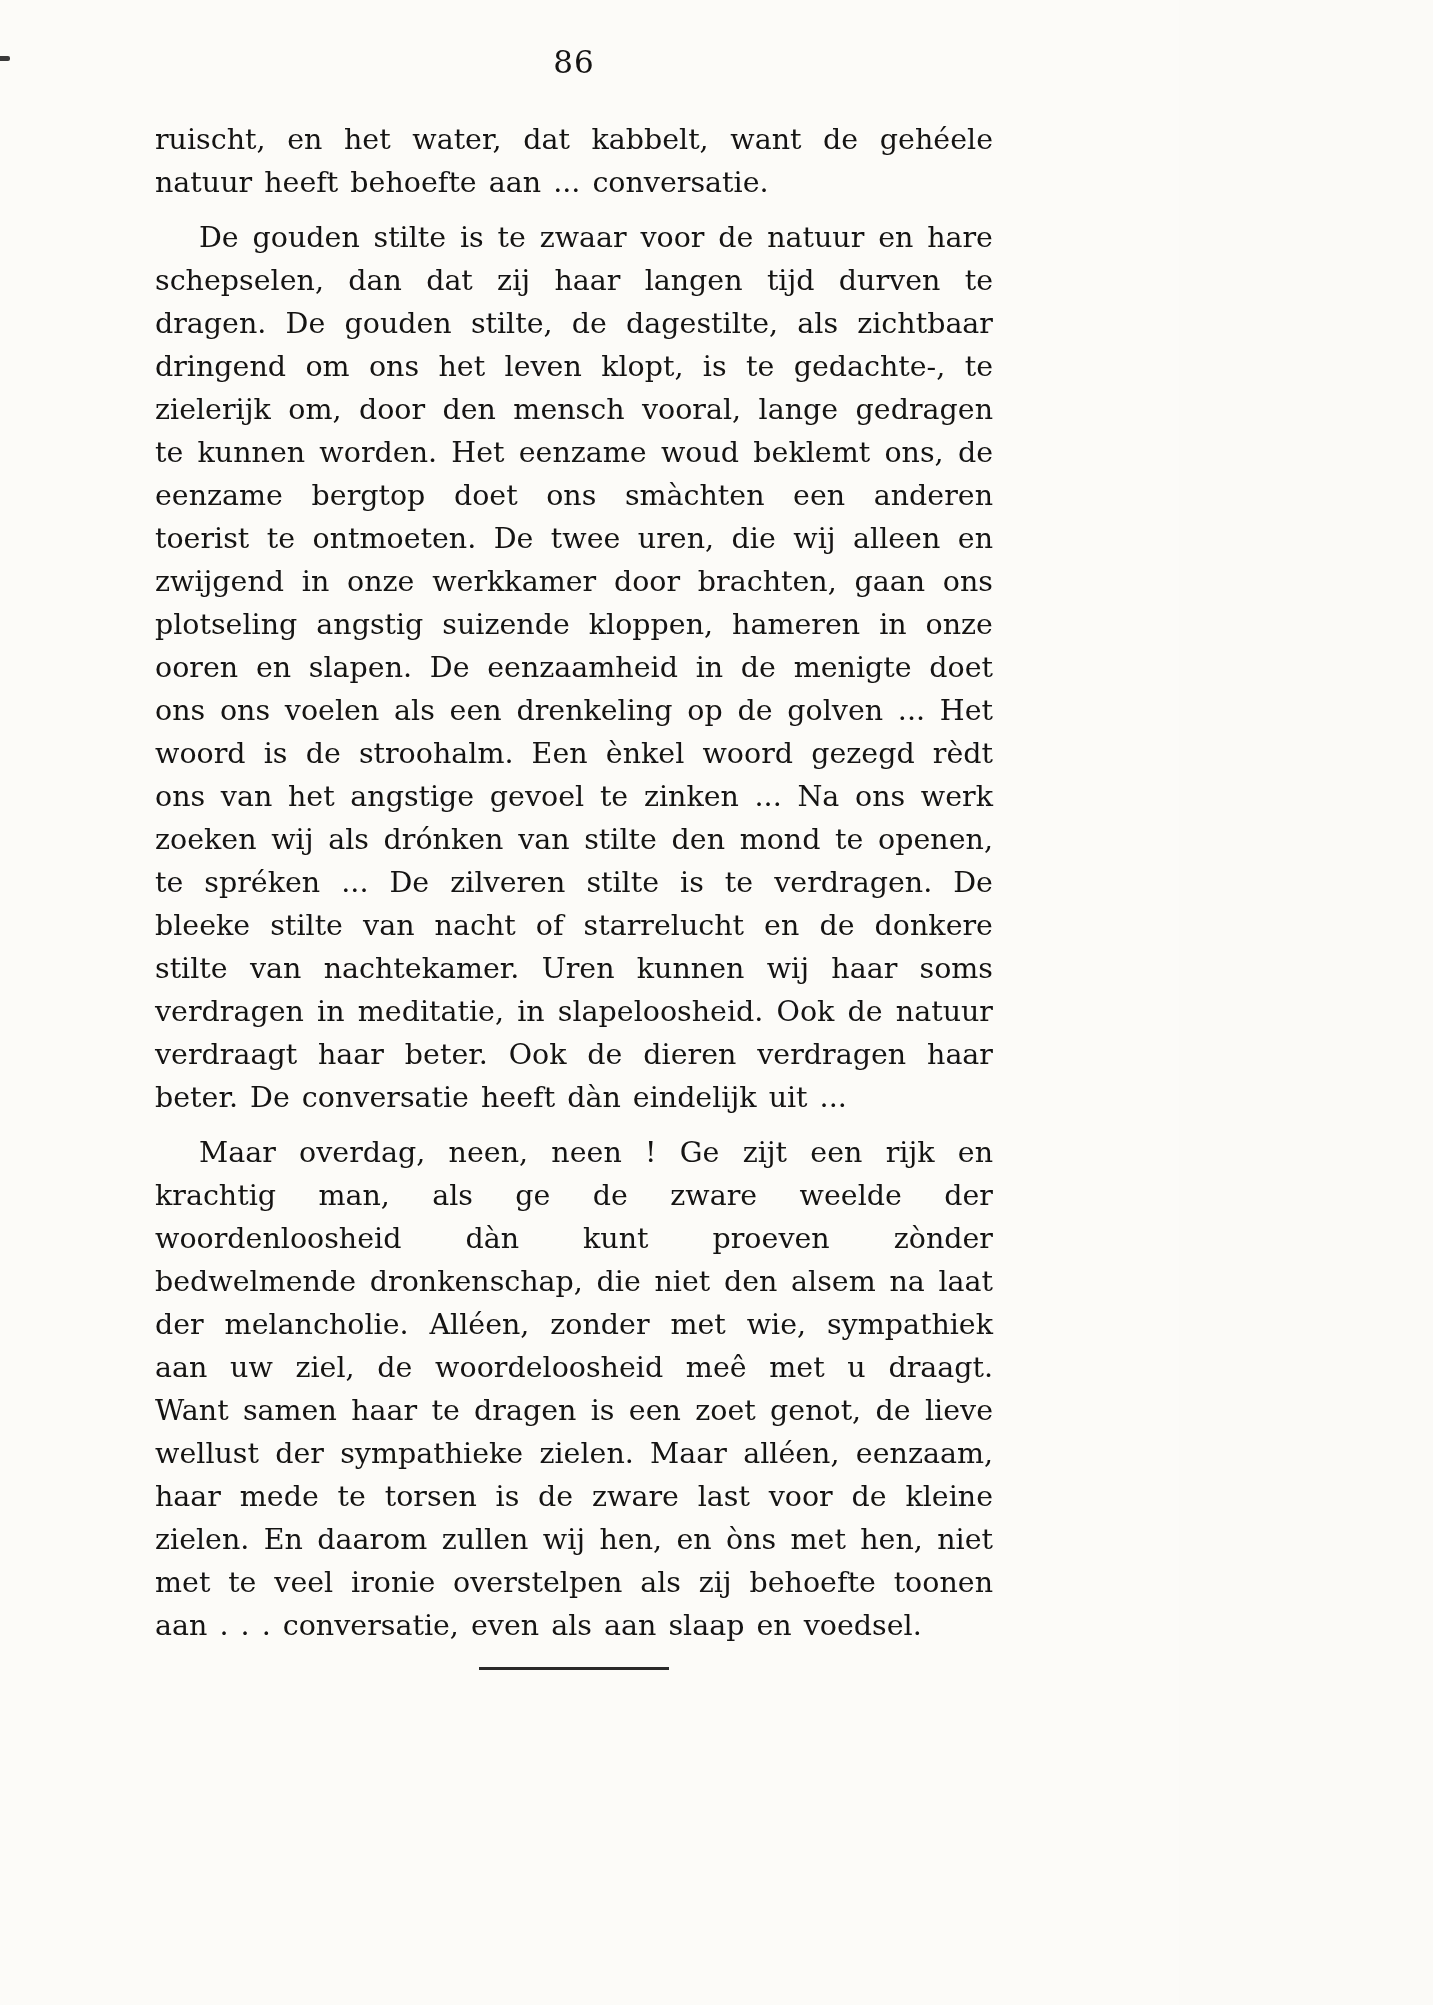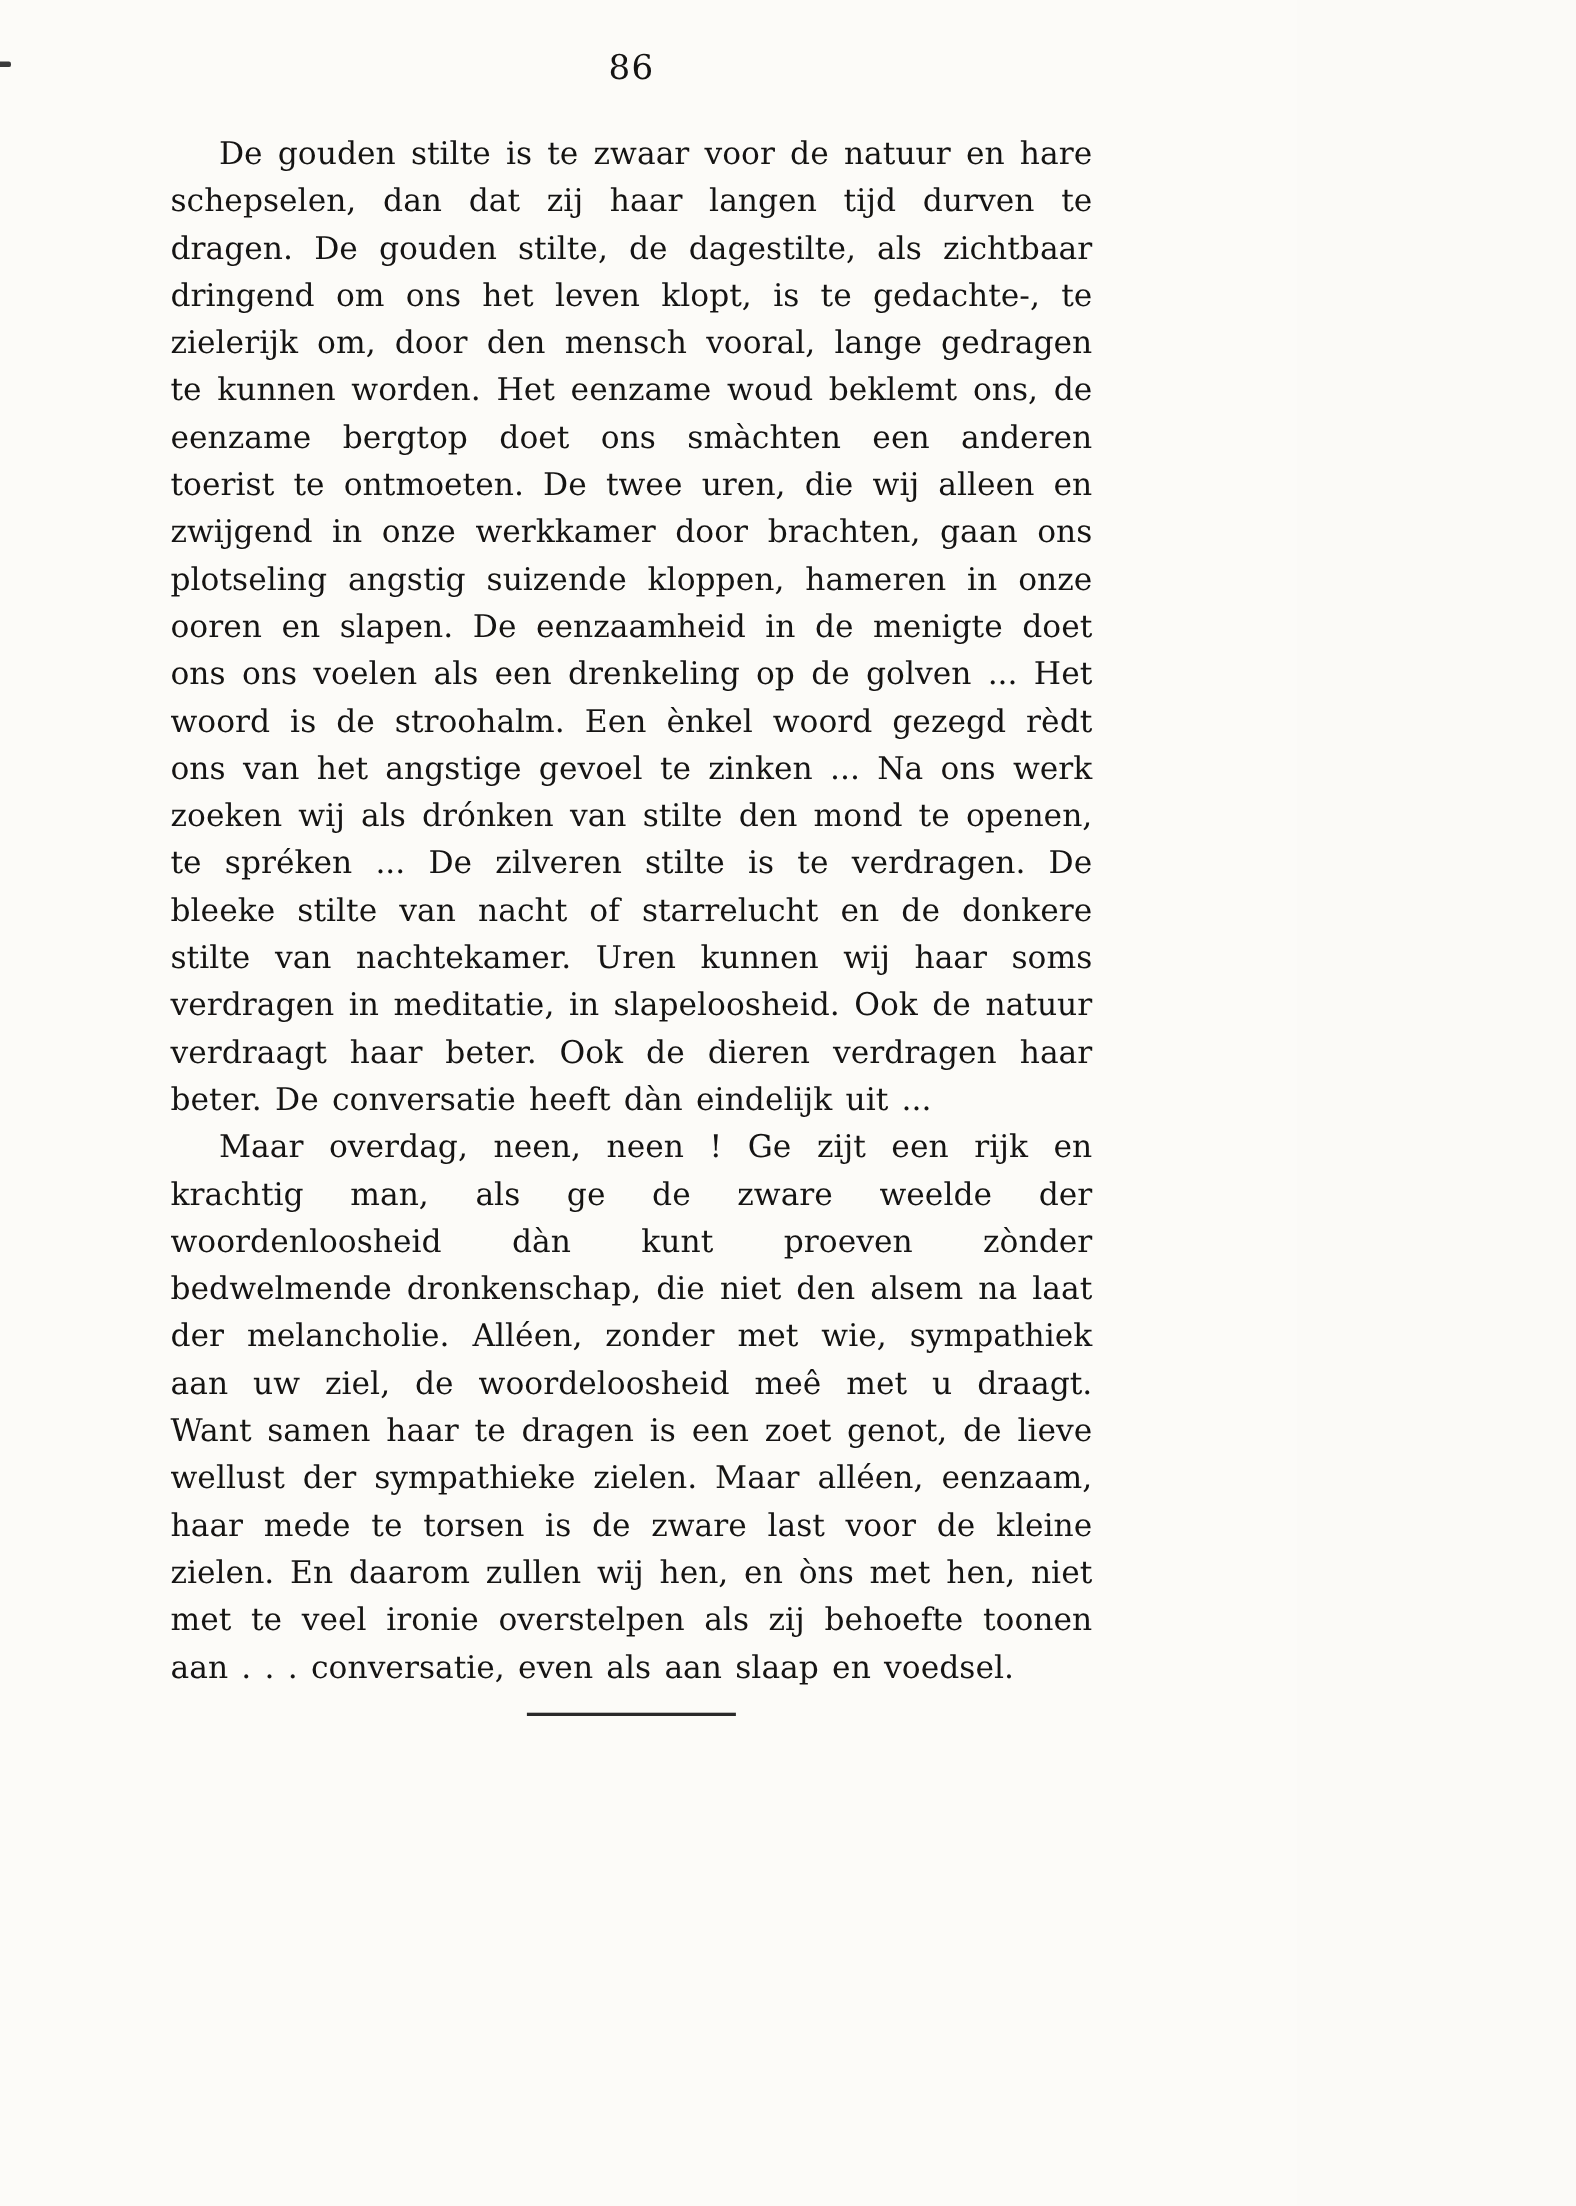"ruischt, en het water, dat" p.para { html: none -> <p>ruischt, en het water, dat kabbelt, want de gehéele natuur heeft behoefte aan ... conversatie.</p> }
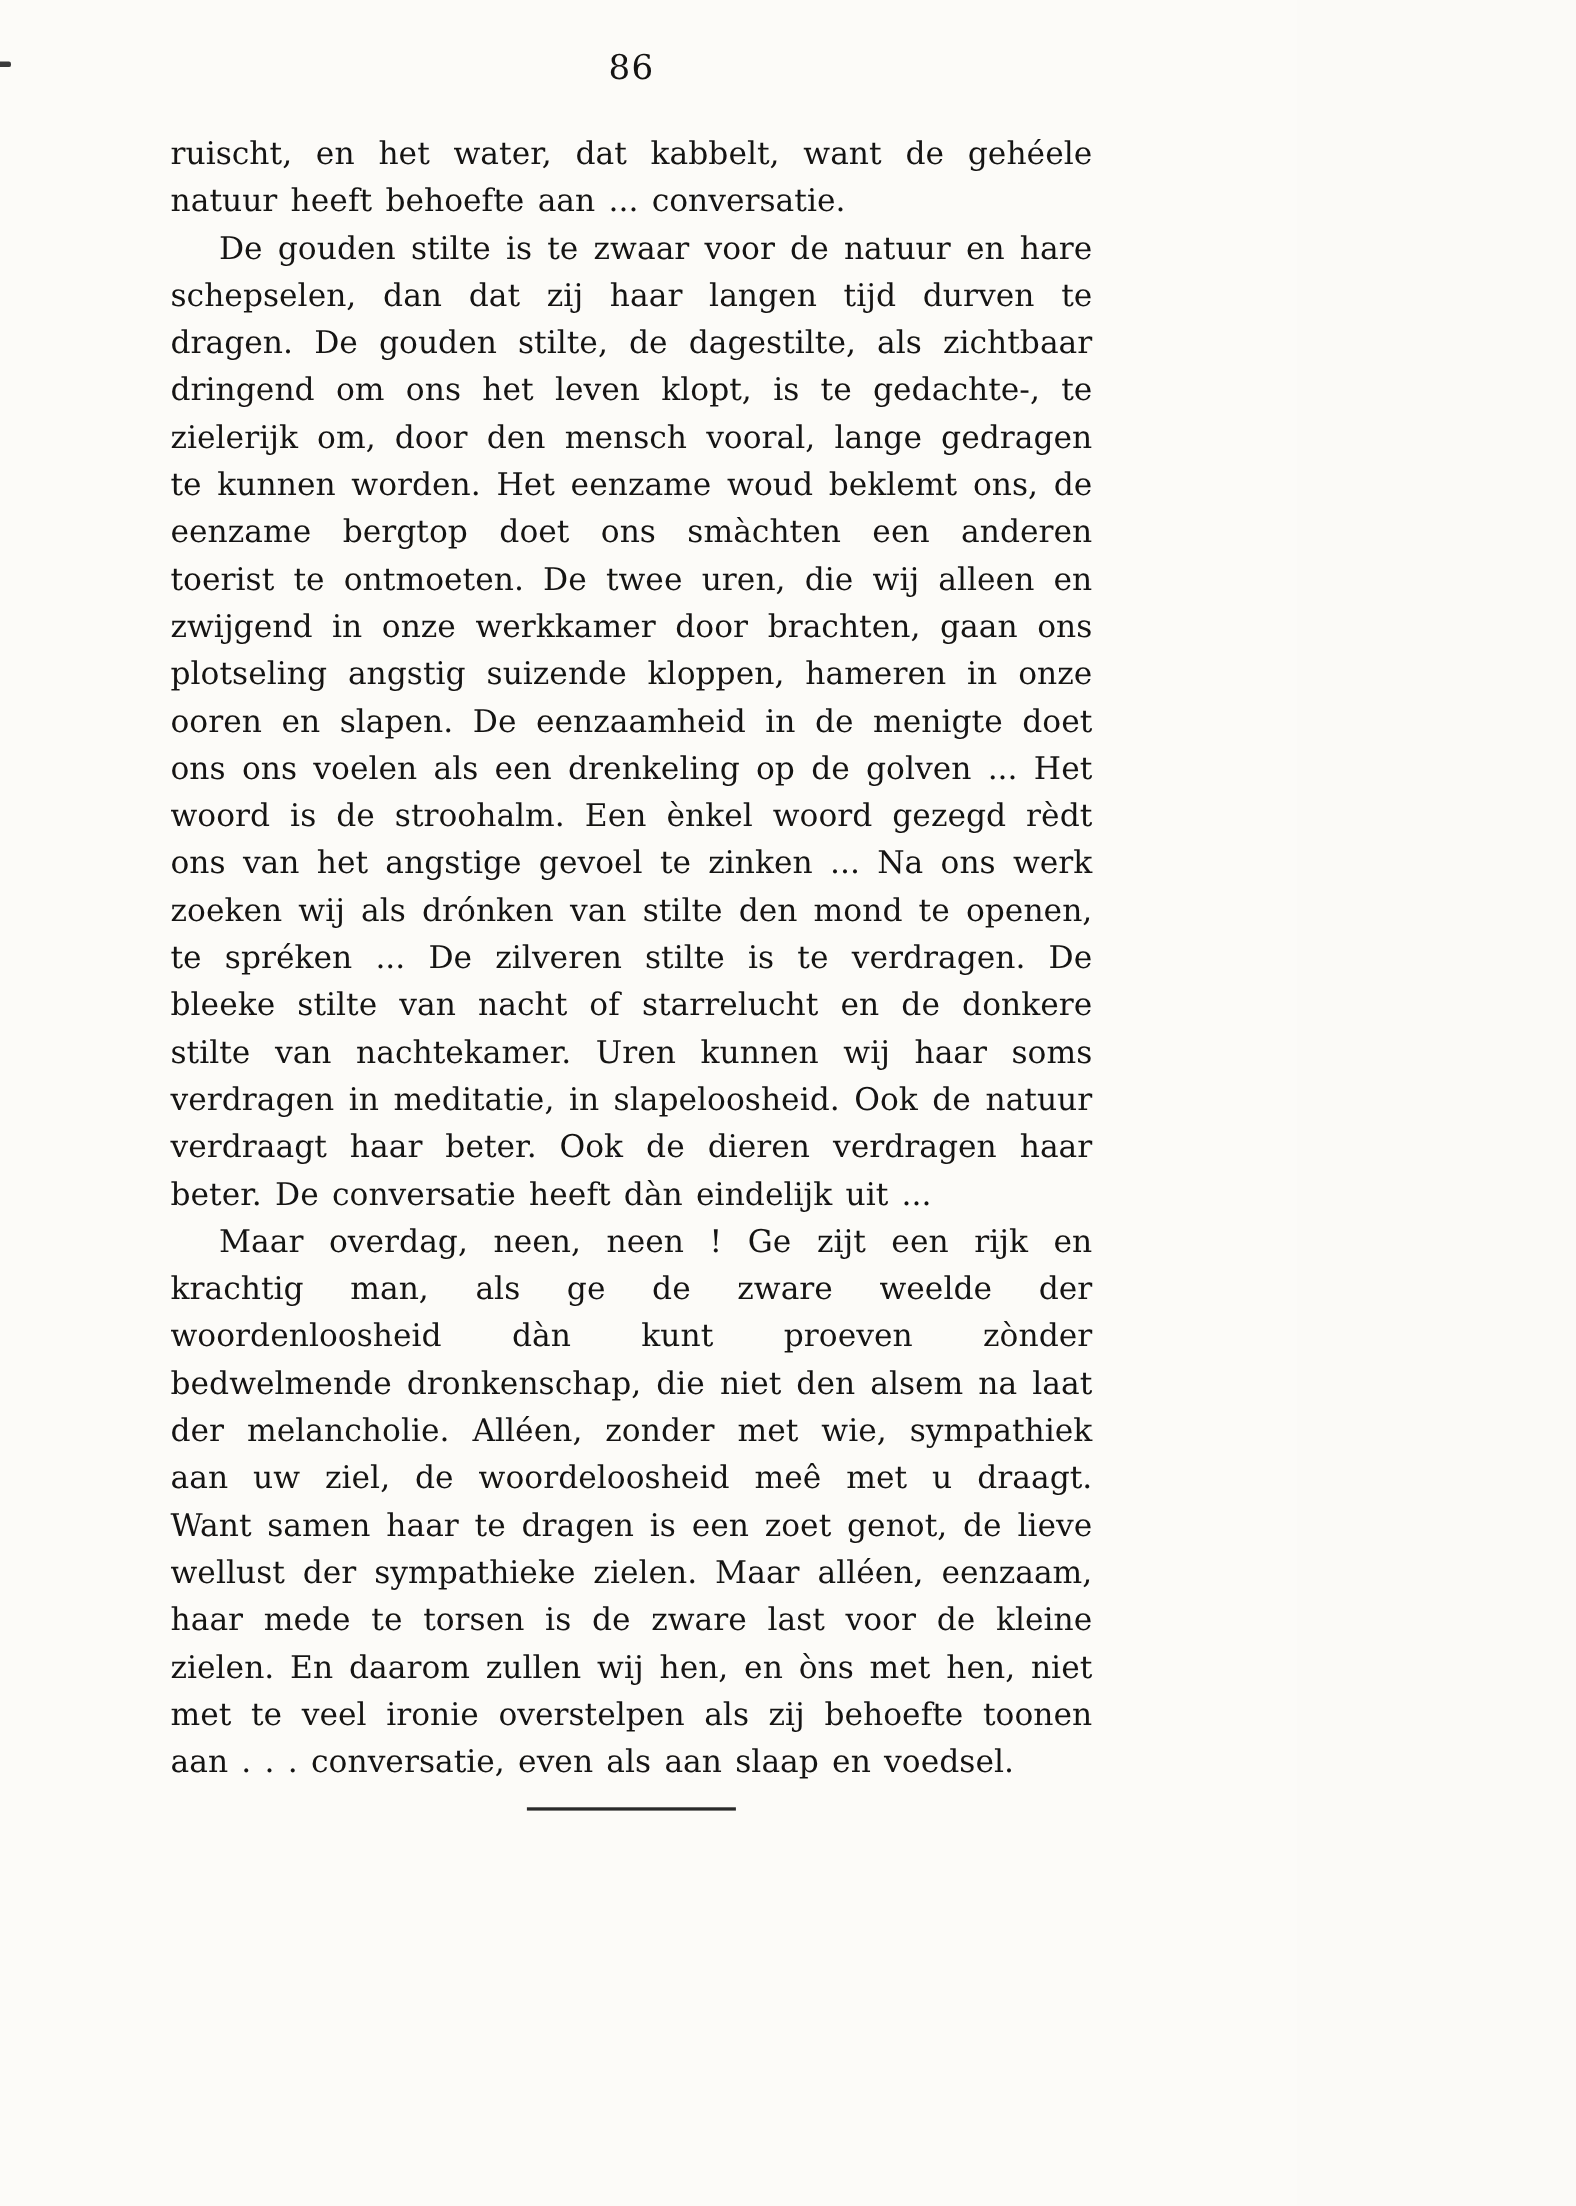"De gouden stilte is te" .para.indent { margin-top: none -> 12px }
